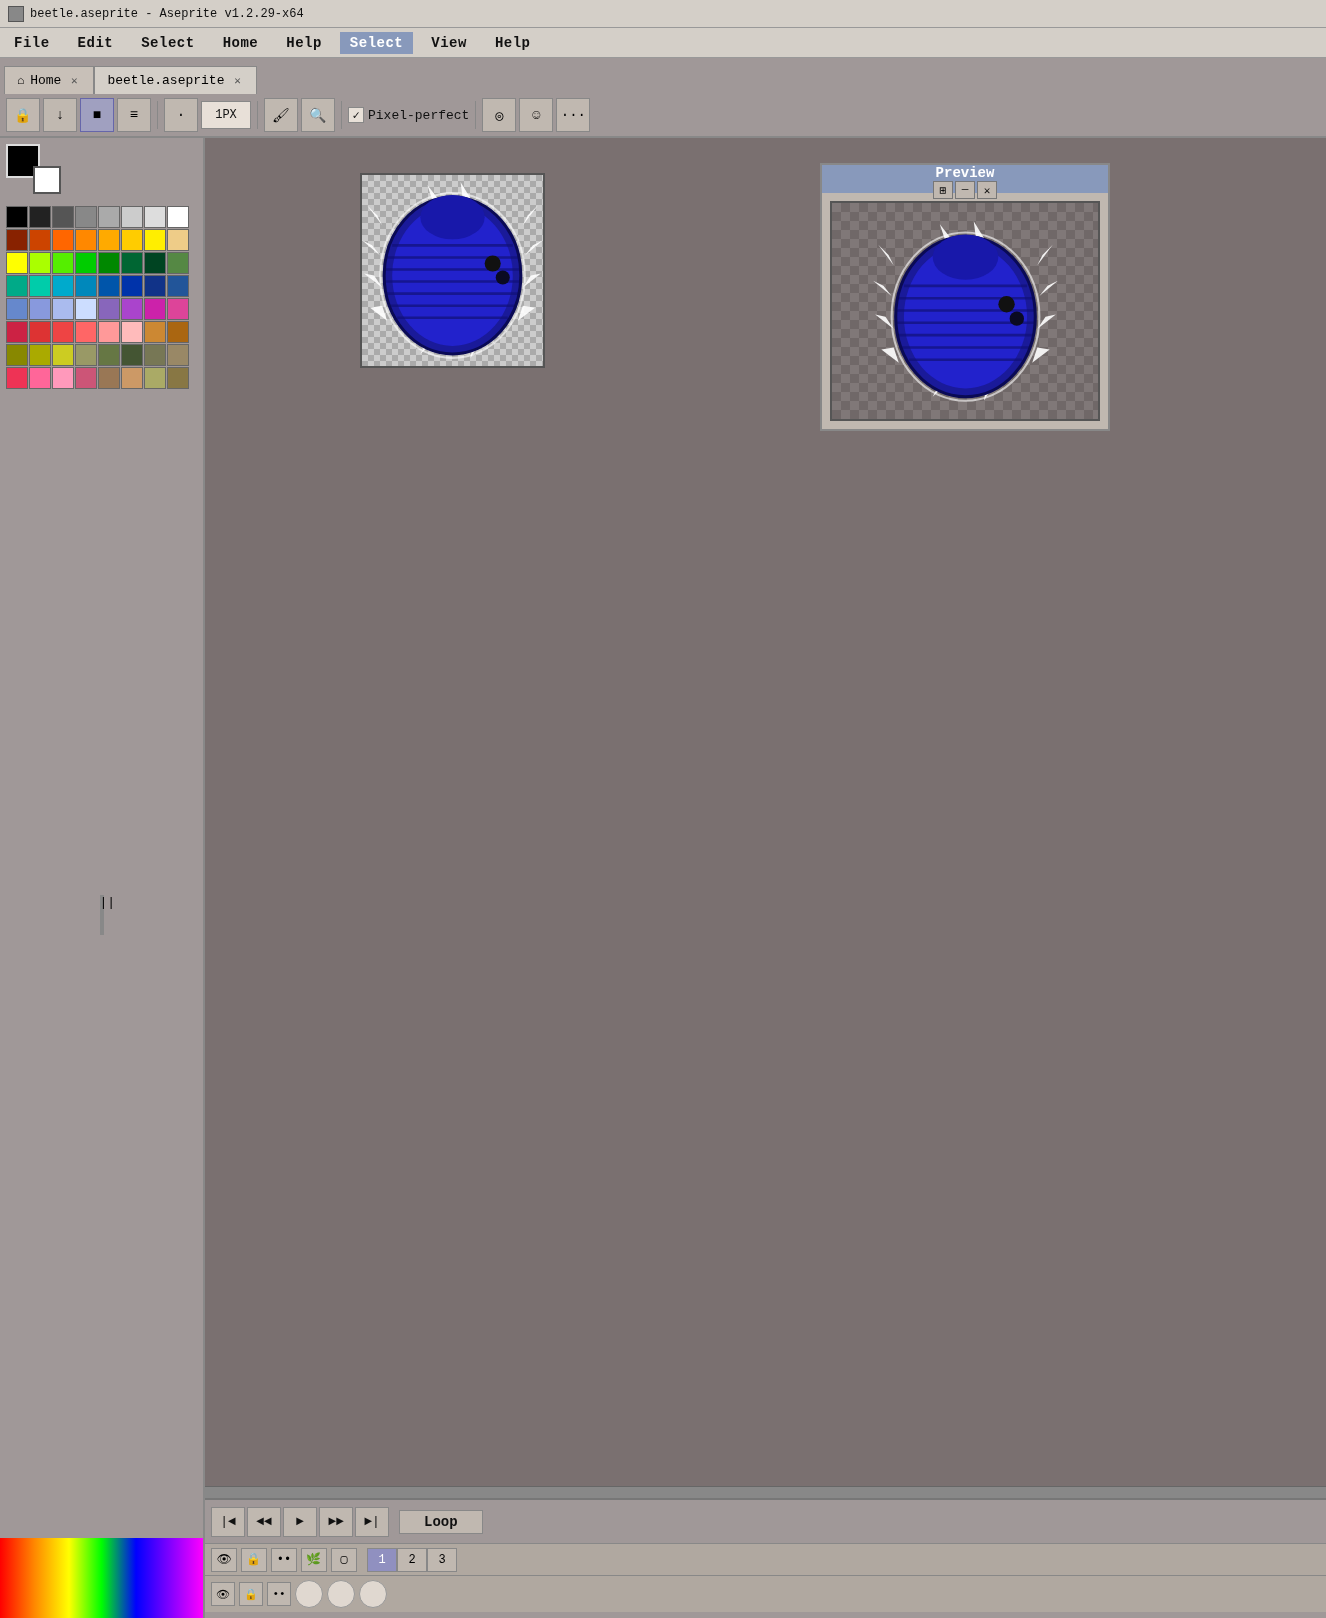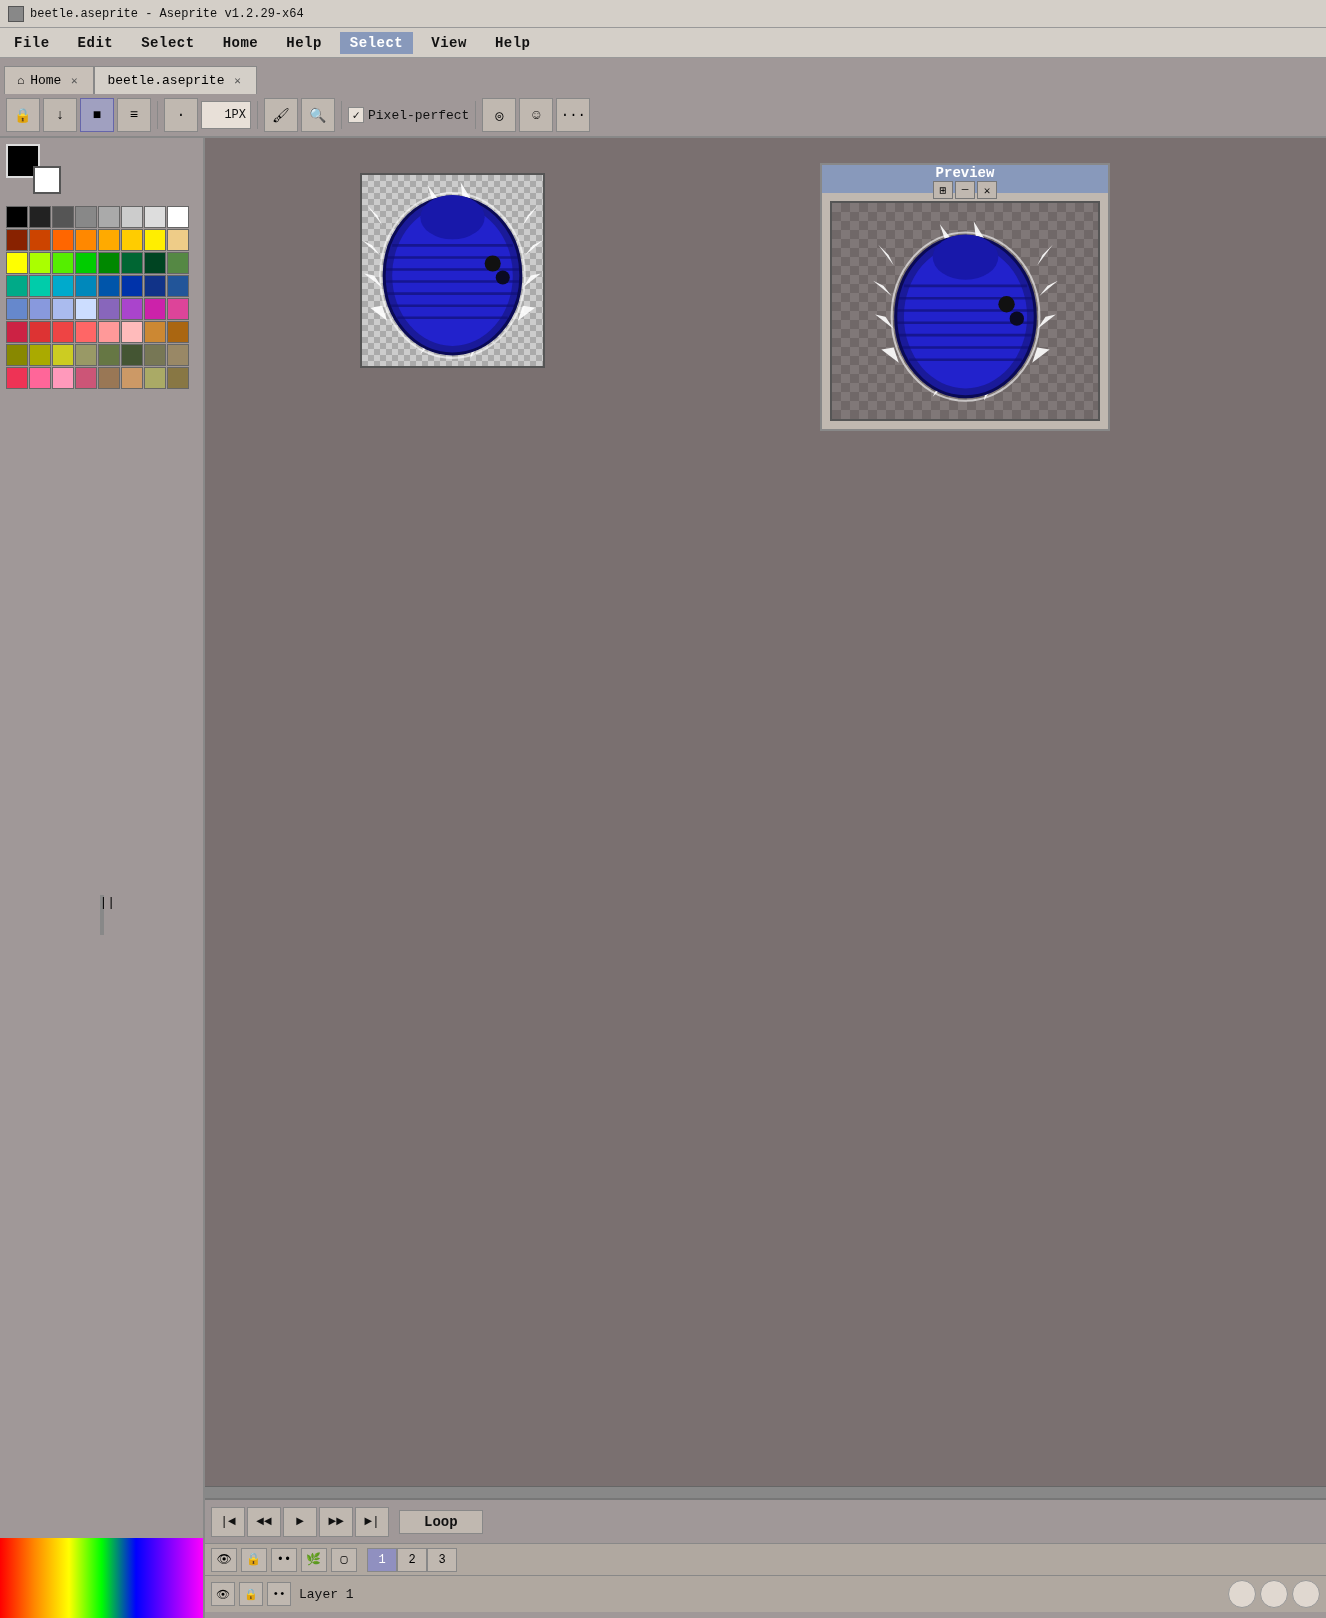"1PX" .size-input { text-align: right -> center }
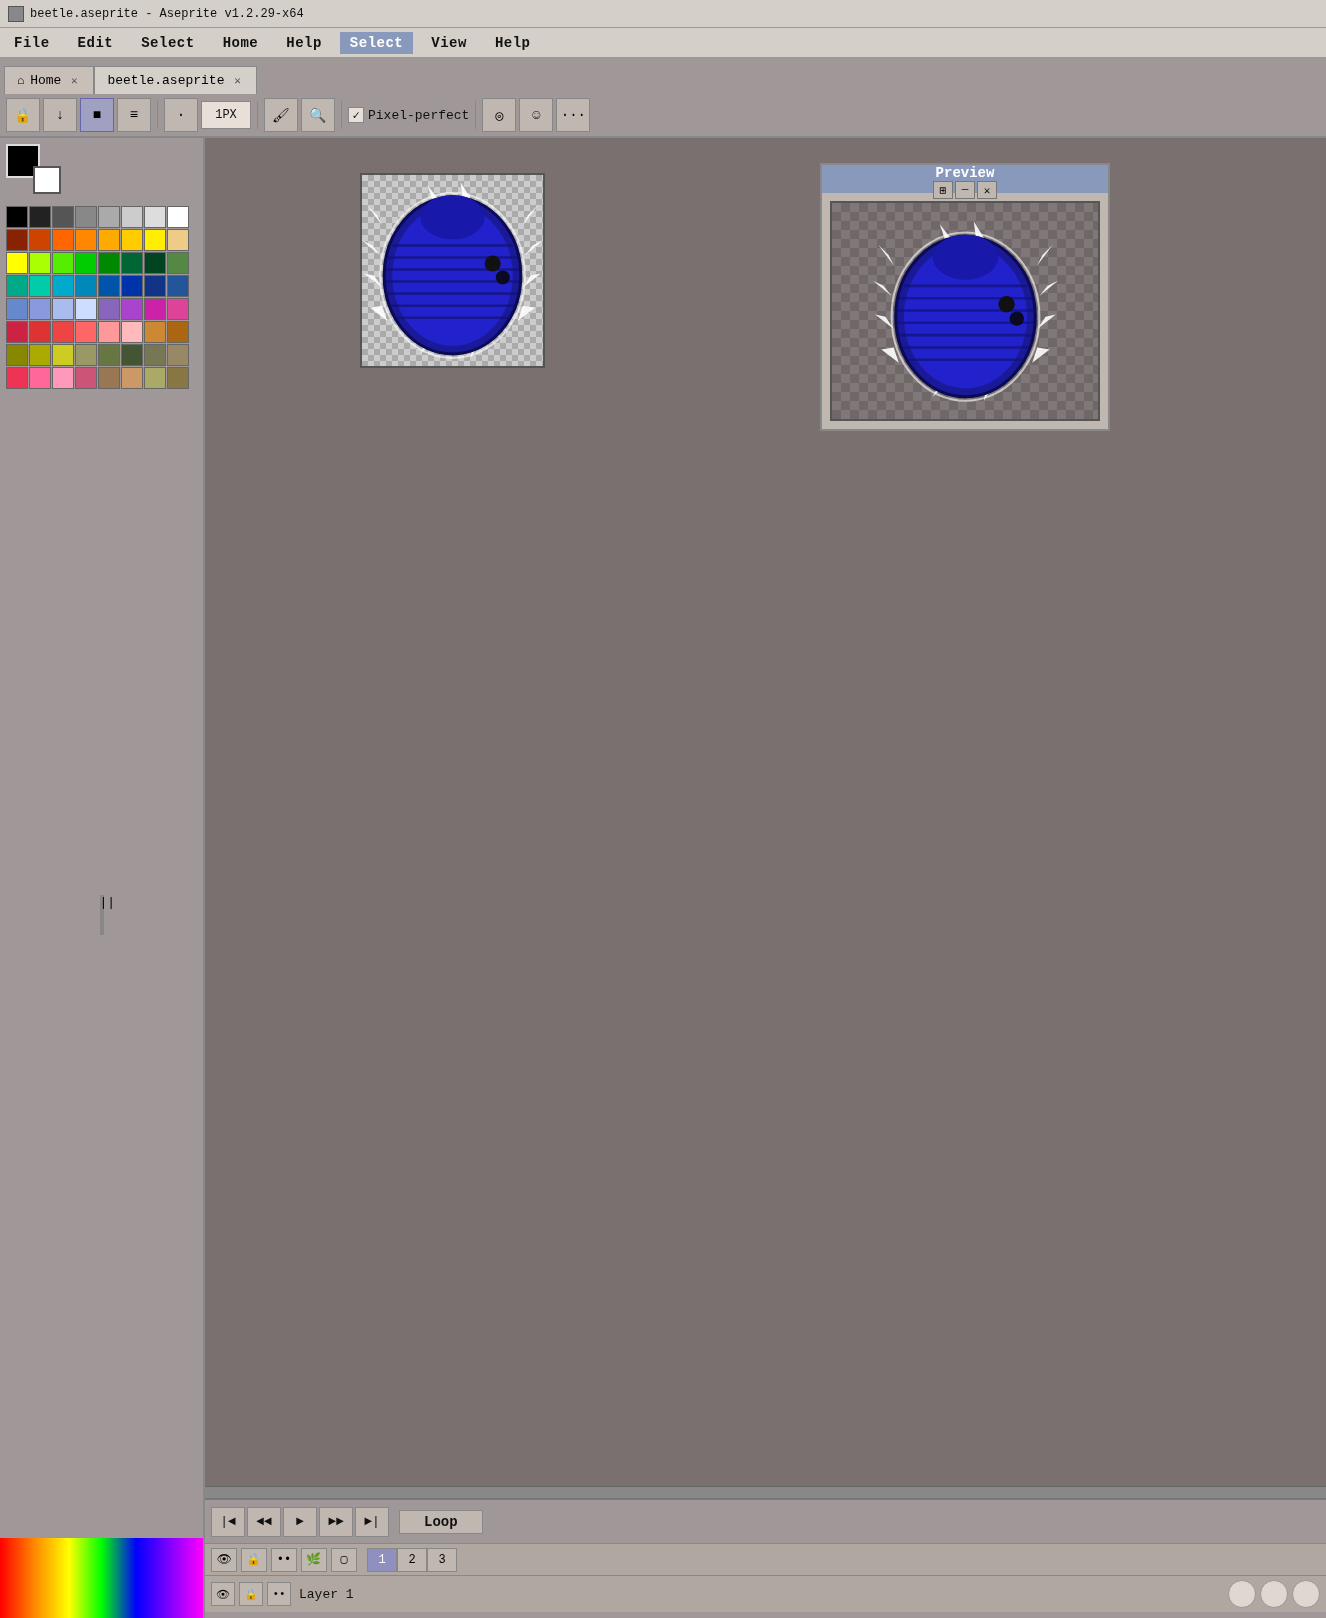"Layer 1" span.layer-name { html: <span>Layer 1</span> -> none }
